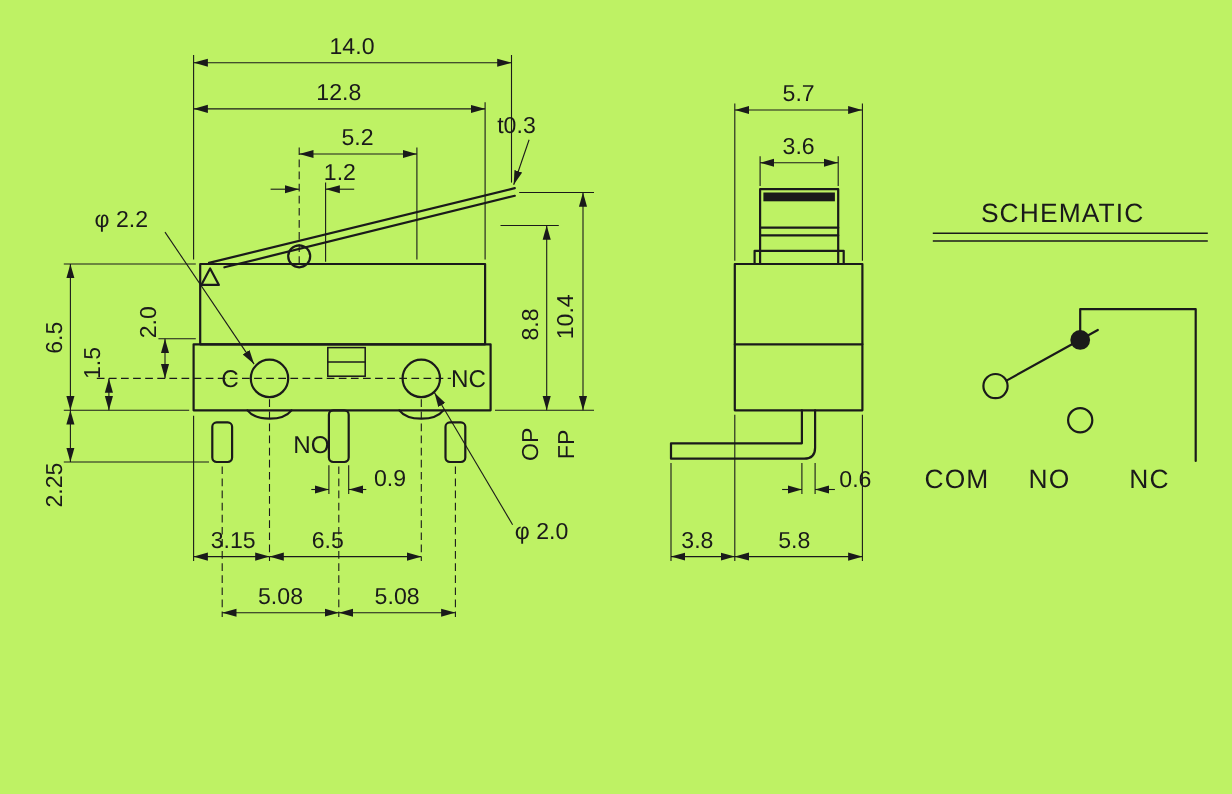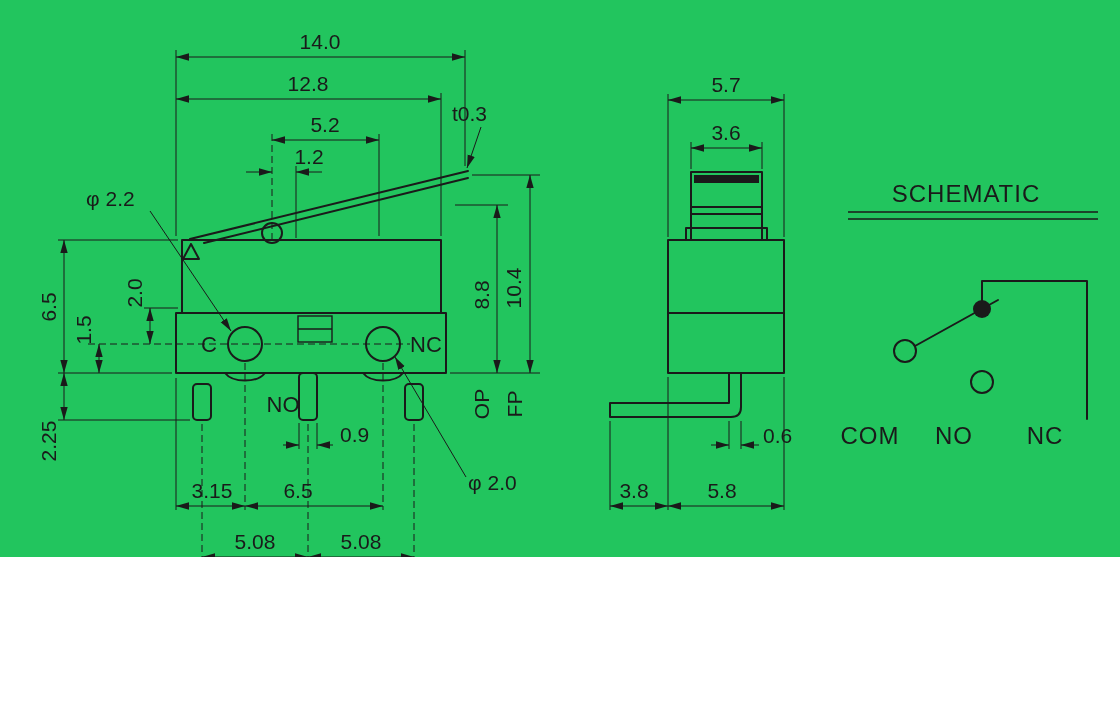"14.0" .canvas { background: #22c55e -> #bef264; height: 557px -> 722px }
